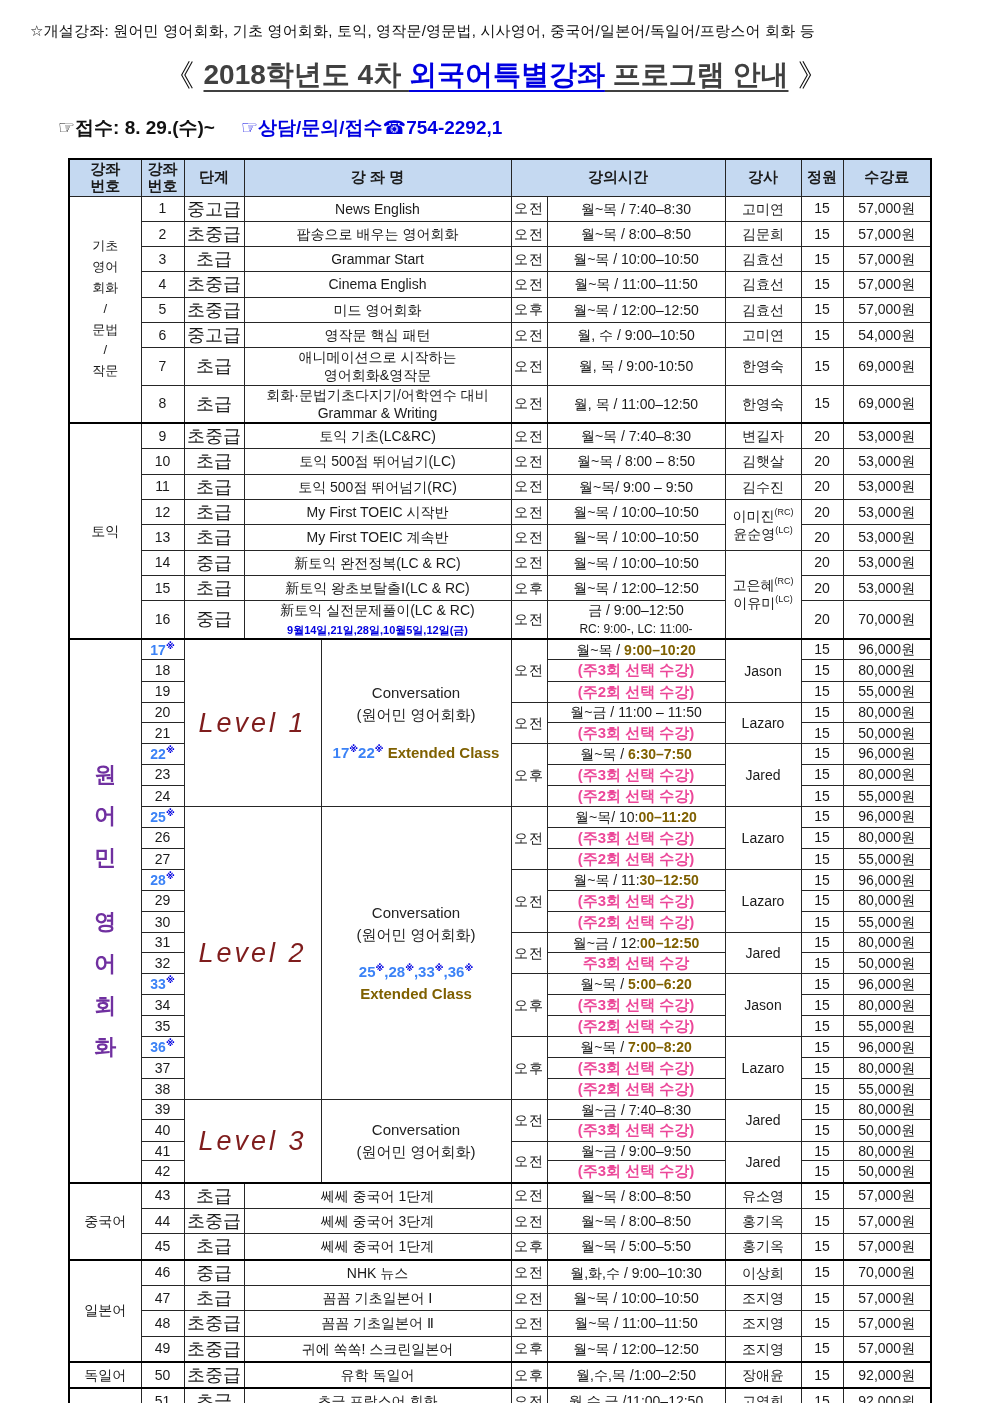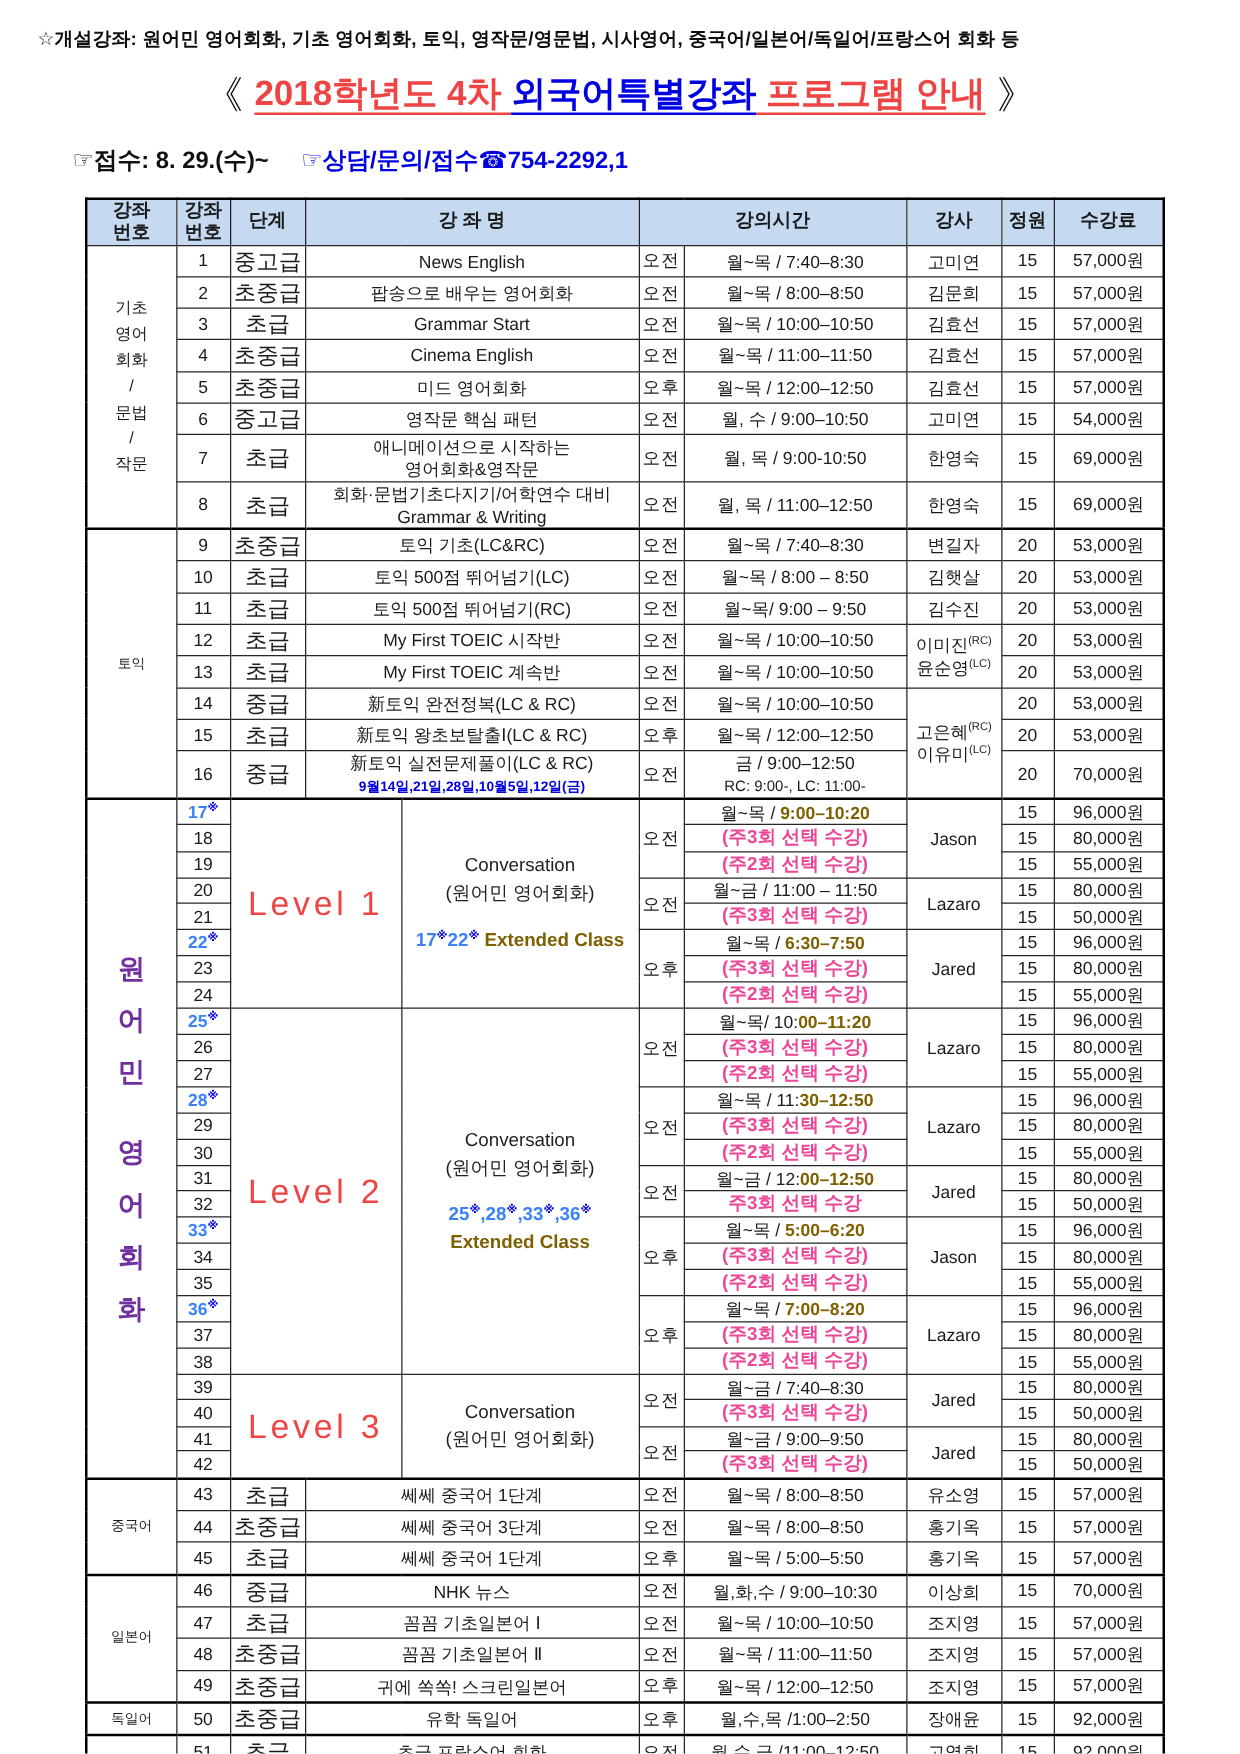"☆개설강좌: 원어민 영어회화, 기초 영어회화," .top-note { font-weight: 700 -> 400 }
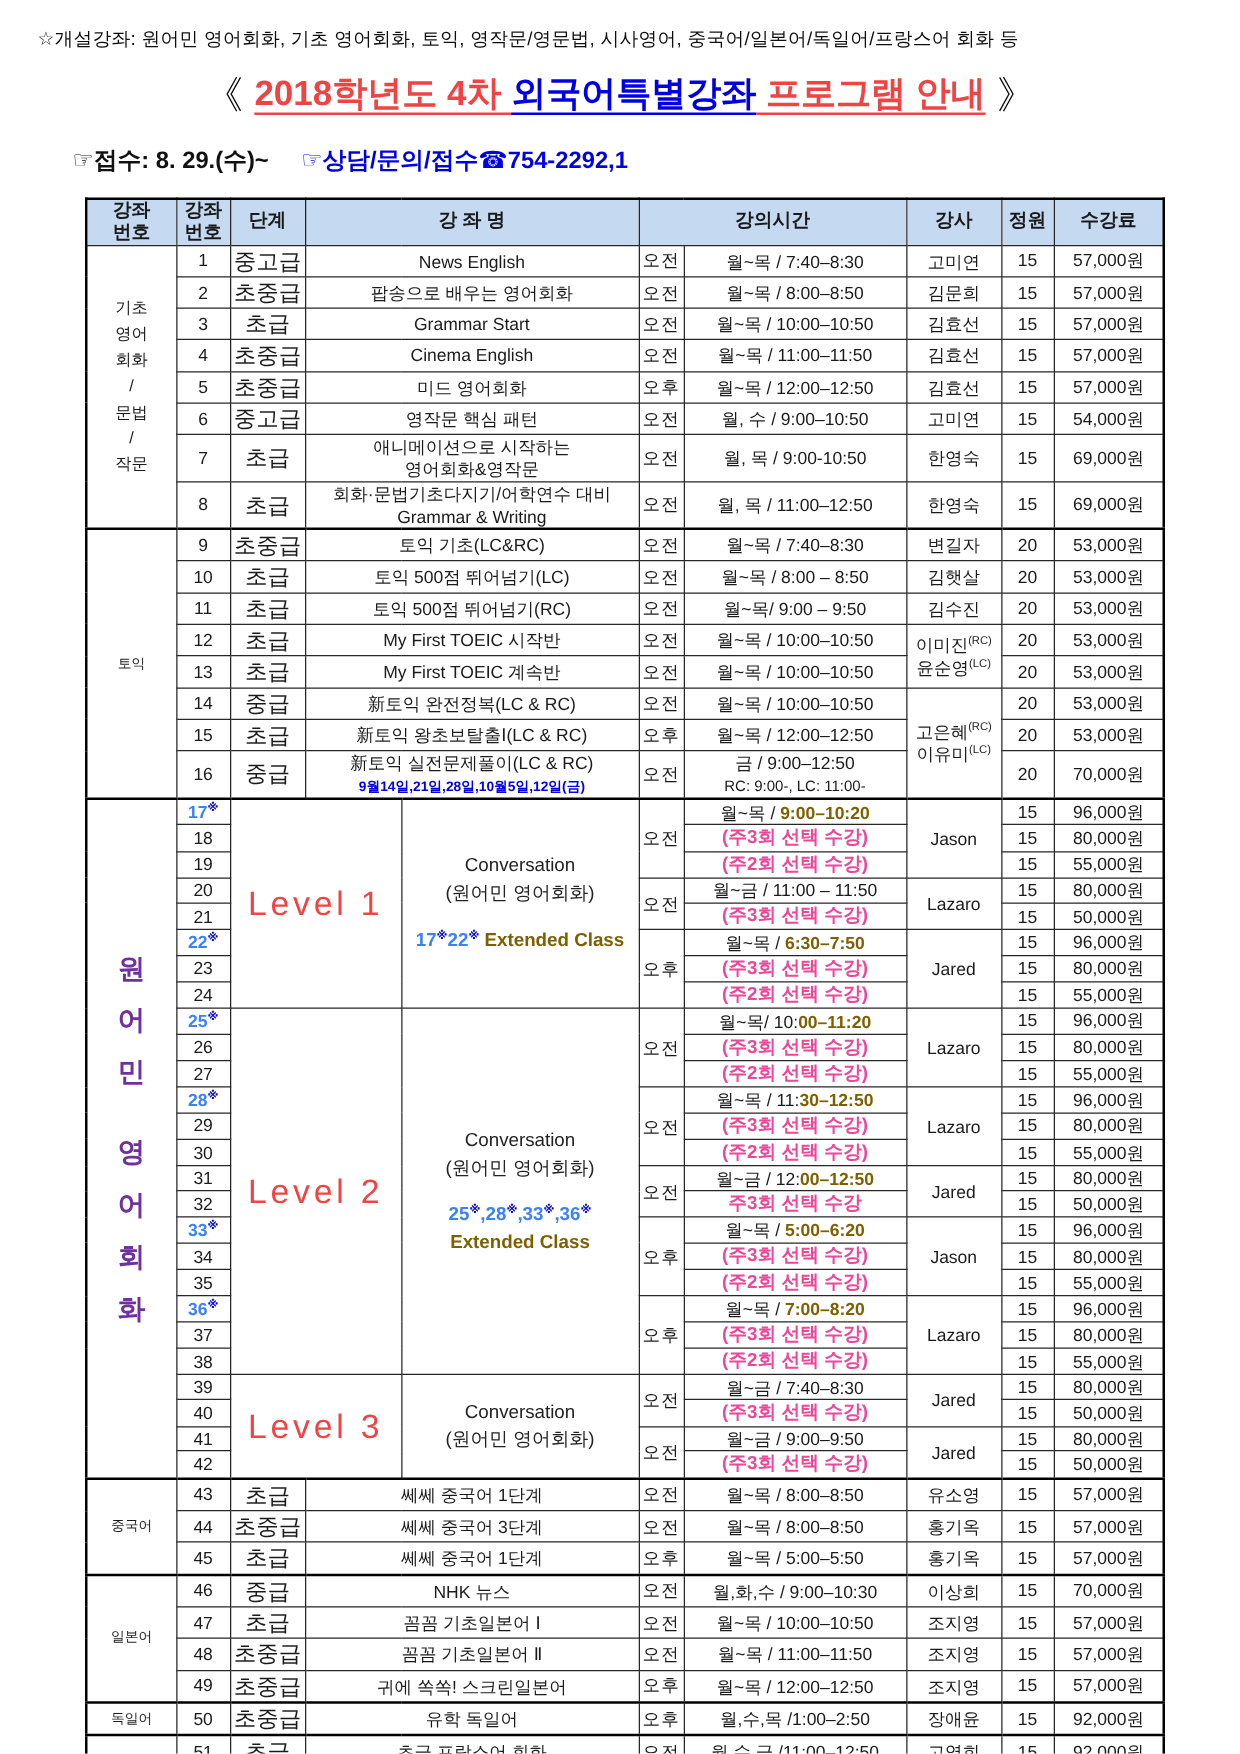"2018학년도 4차" .title-main { color: #ef4444 -> #404040 }
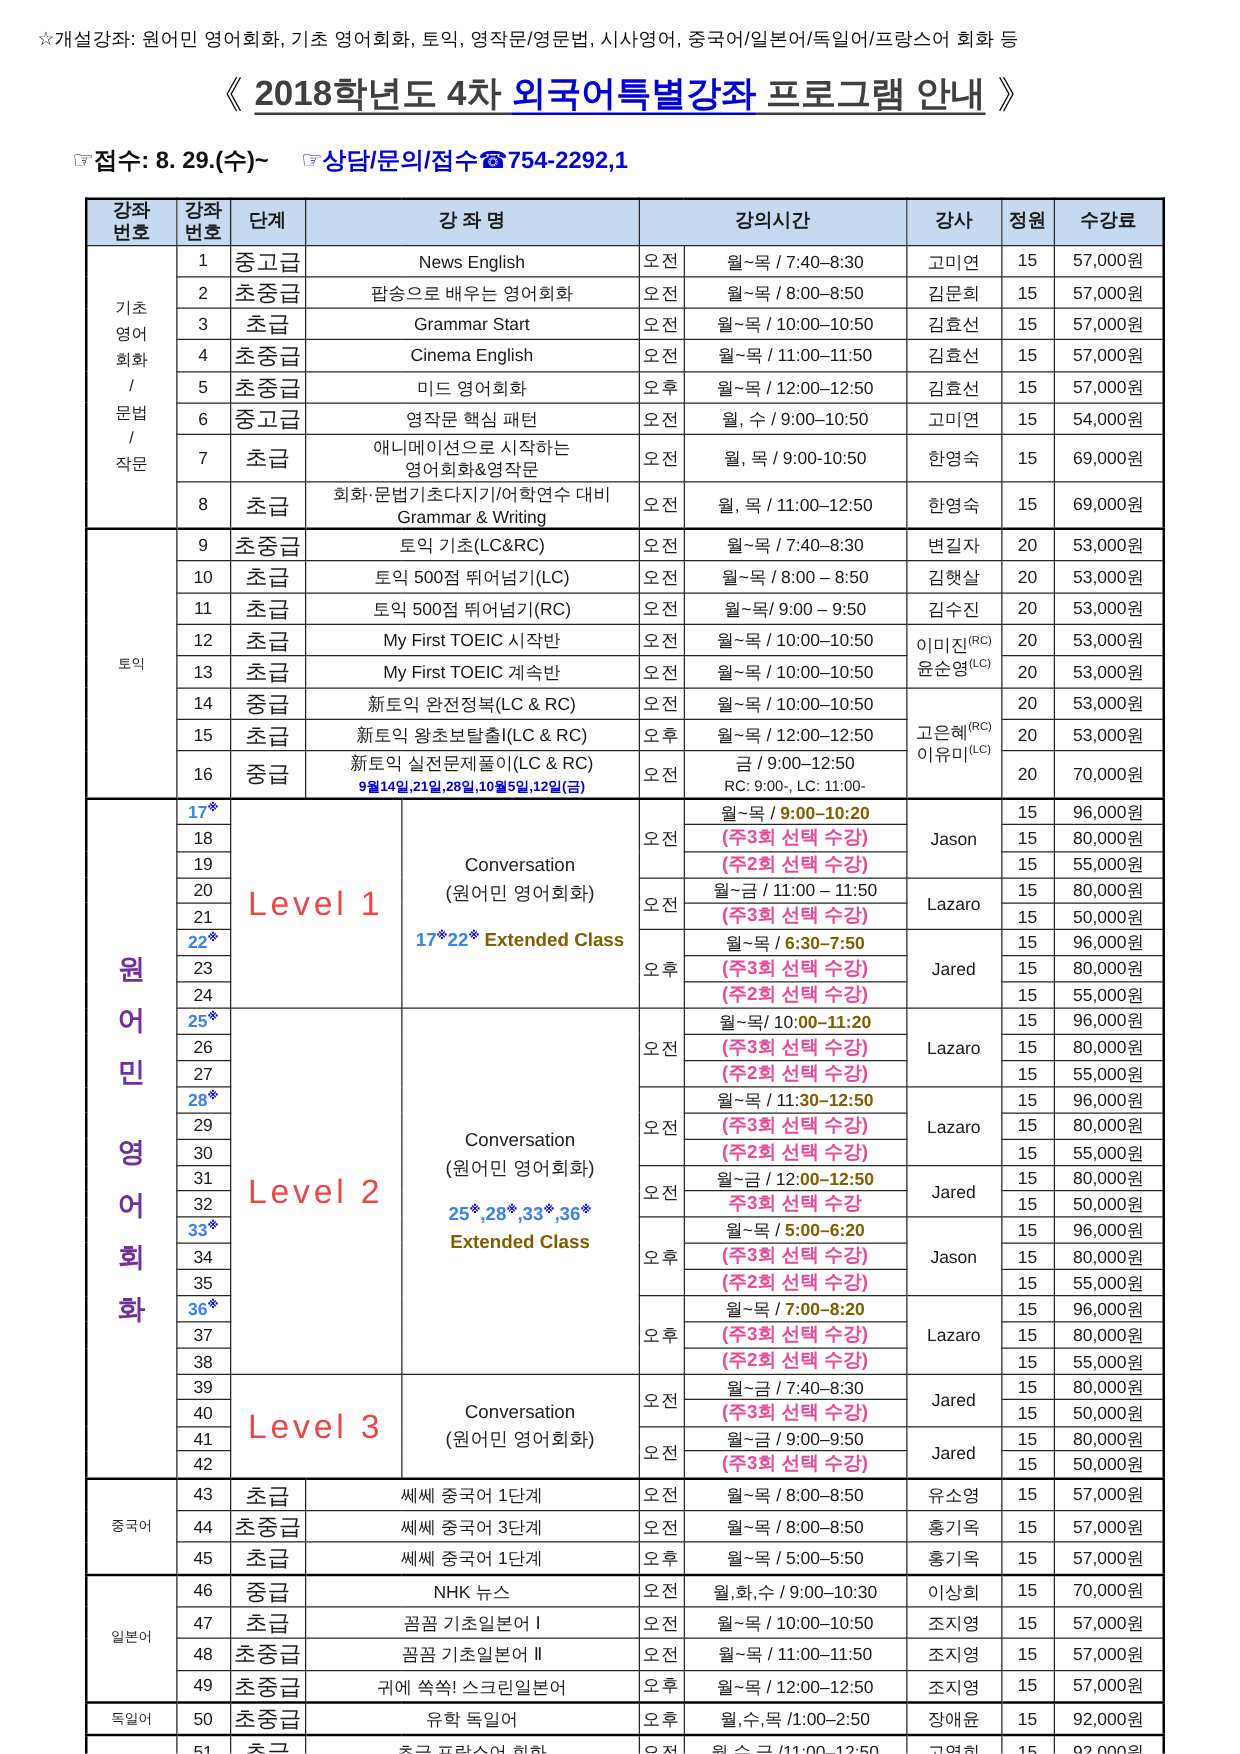"토익" .c-cat { font-size: 11px -> 14px }
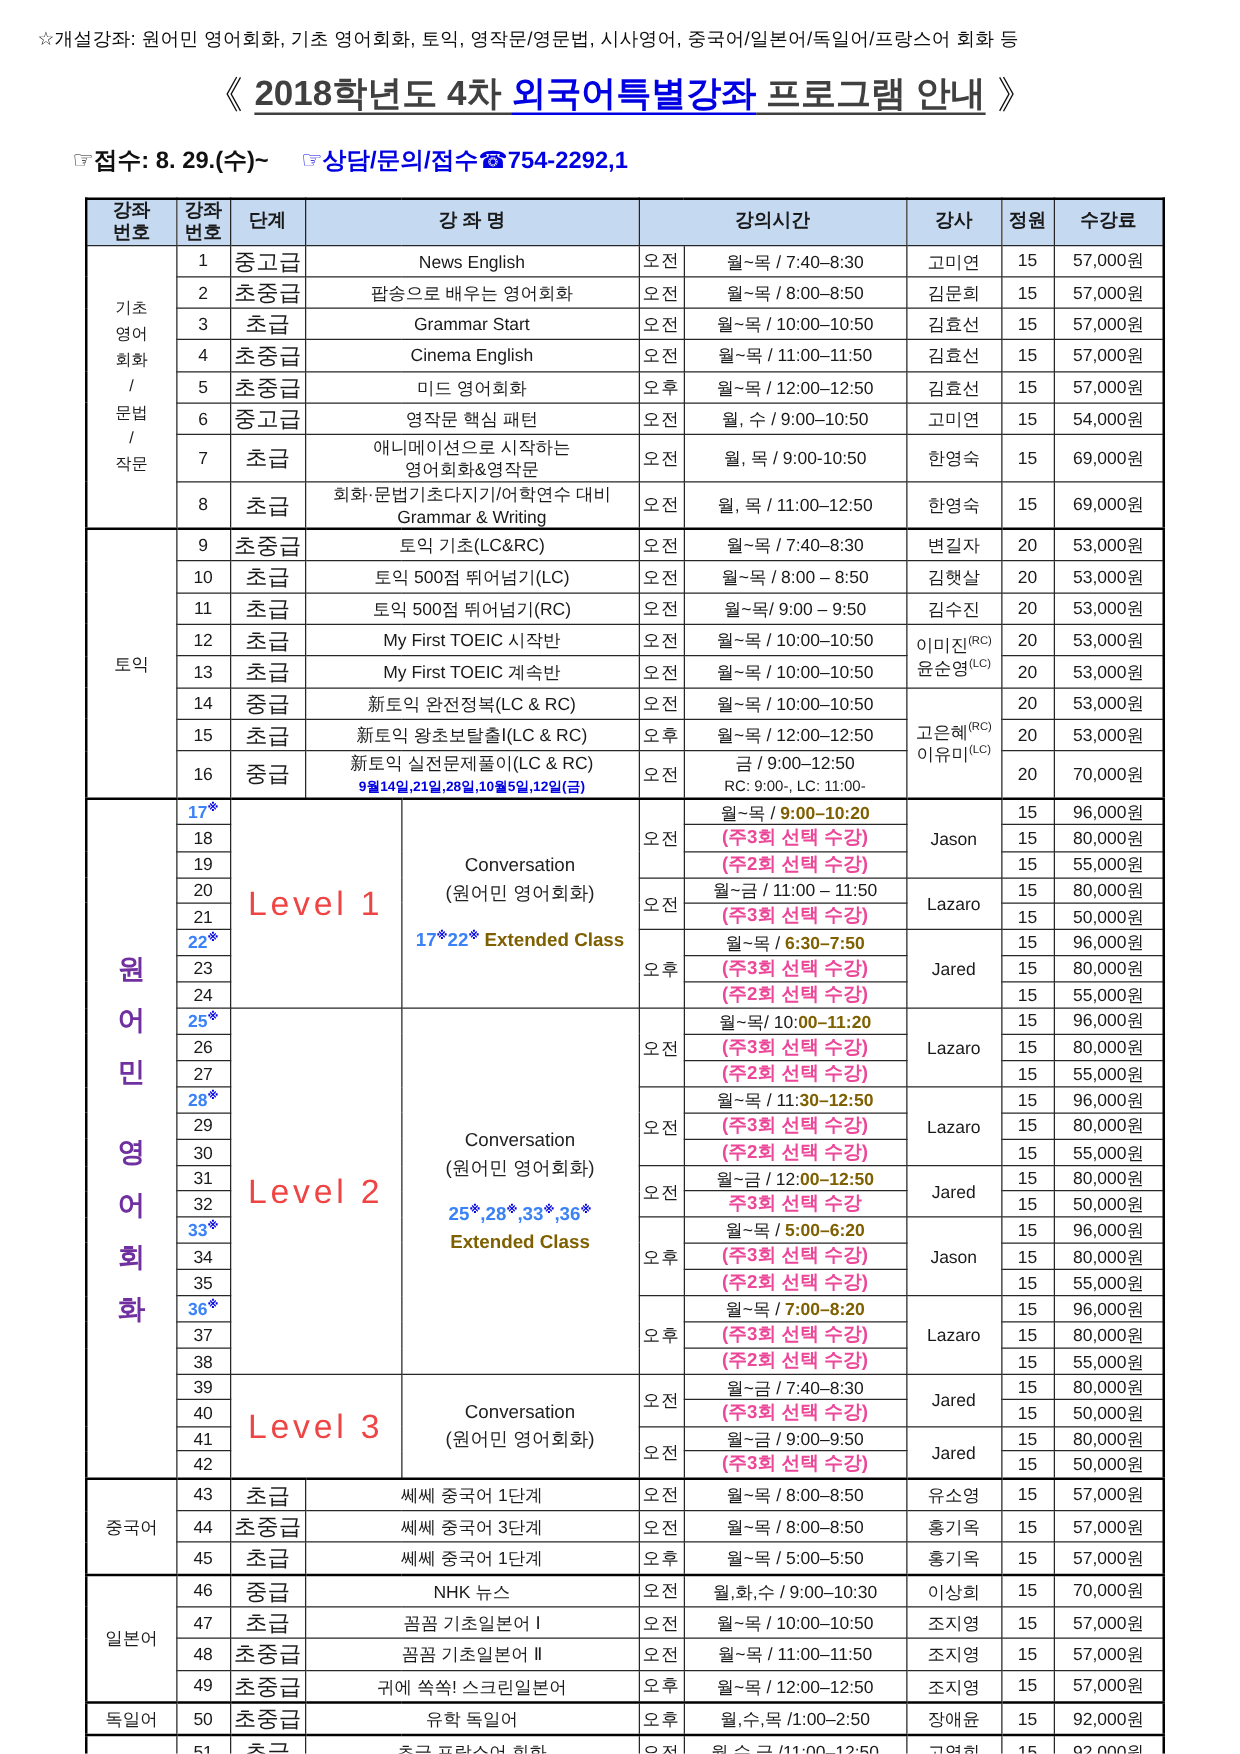"Level 1" .c-levelbig { color: #ef4444 -> #7f1d1d; font-style: none -> italic }
